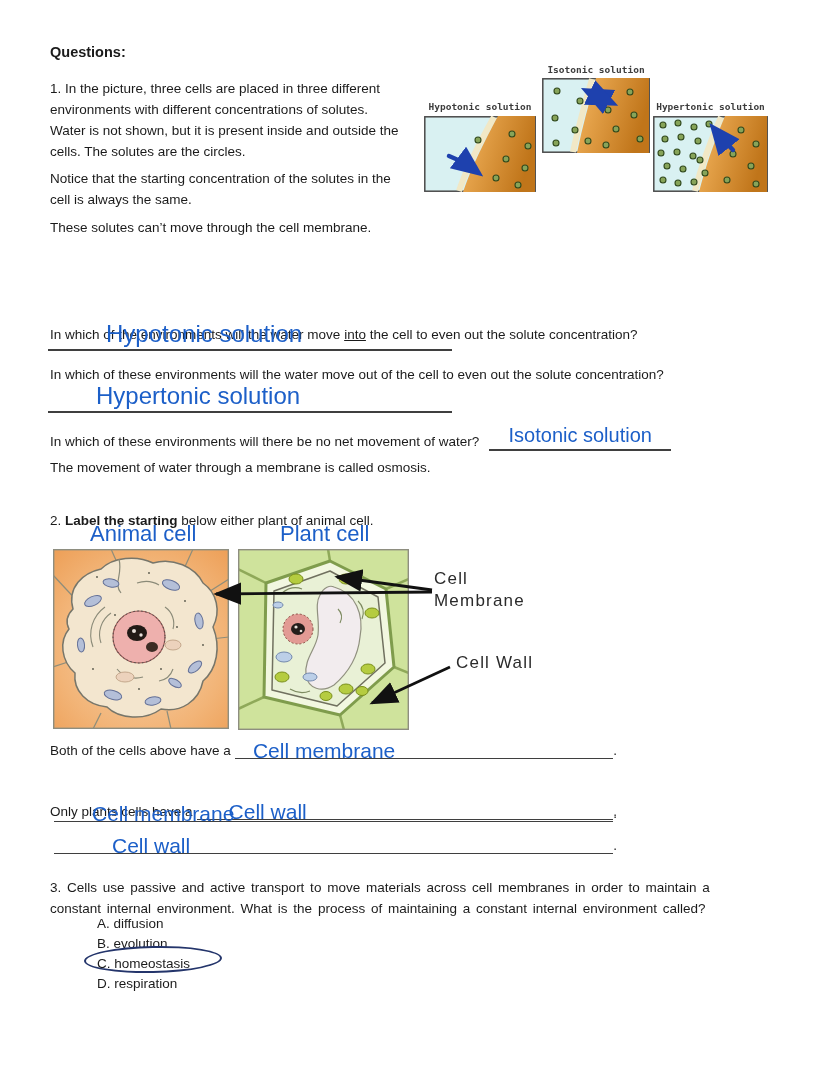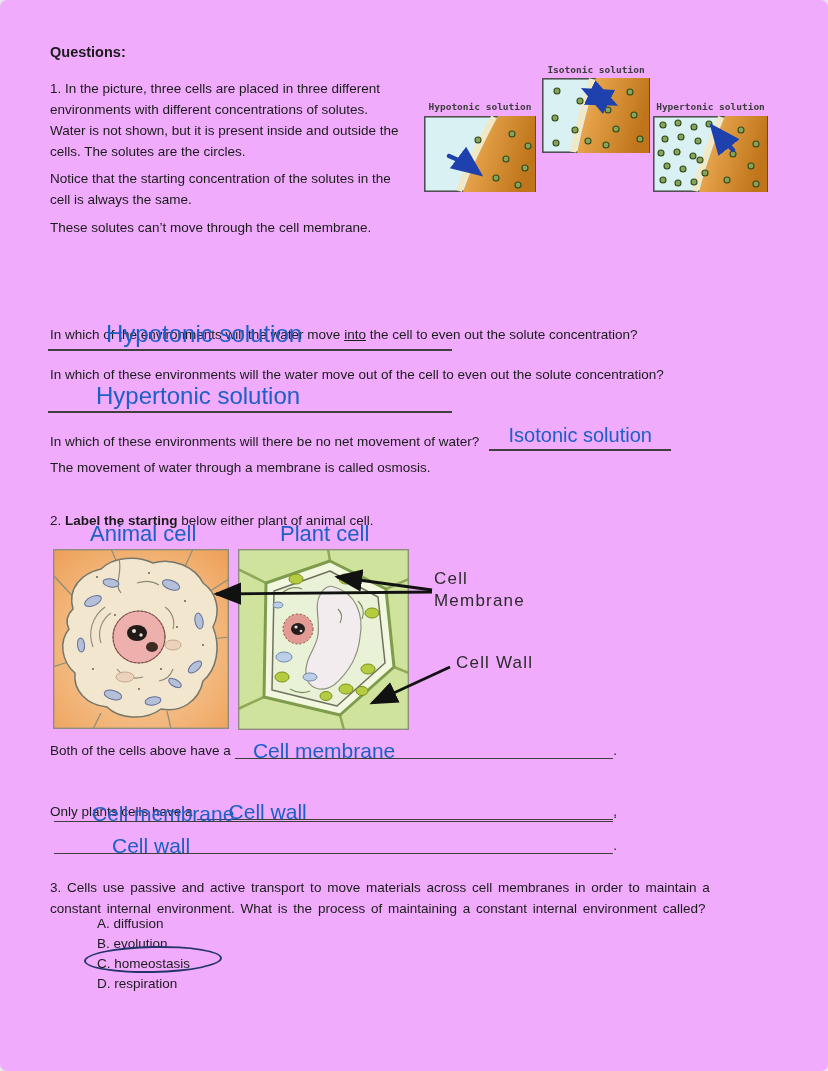"Questions:" .page { background: #f0abfc -> #ffffff; border-radius: 7px -> none }
